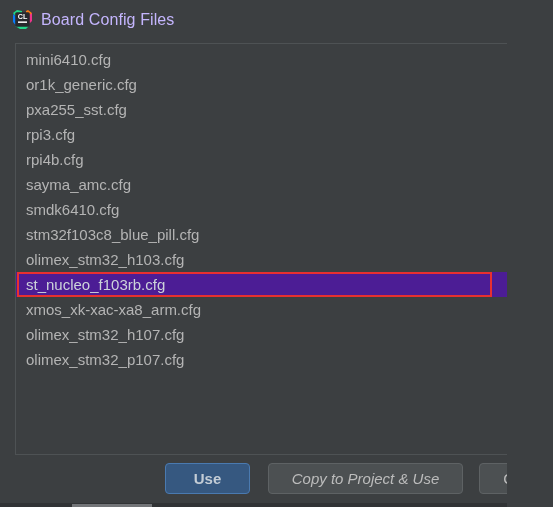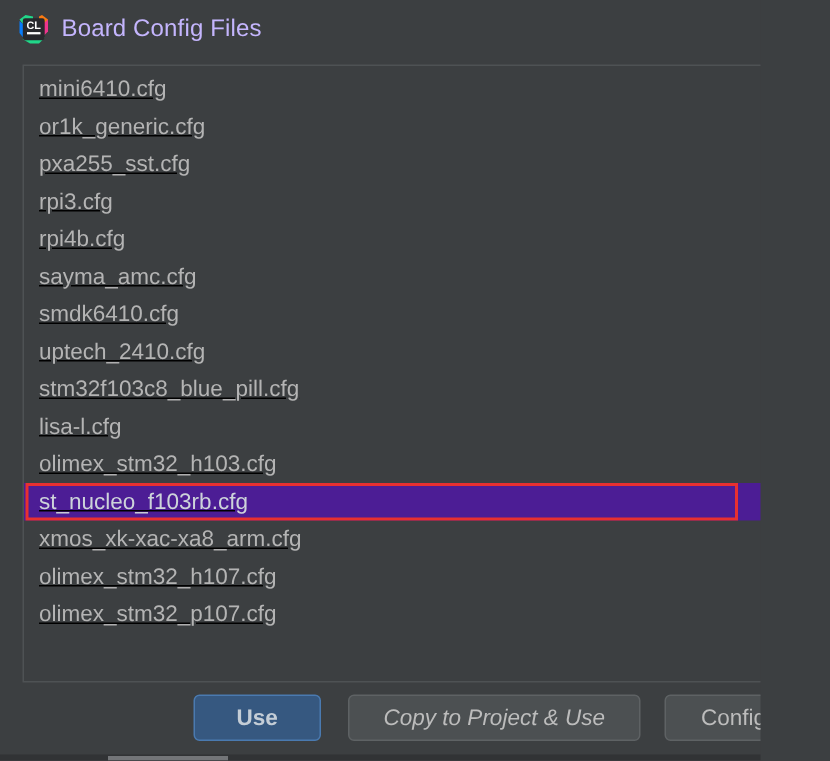"mini6410.cfg" #list { text-decoration: underline -> none }
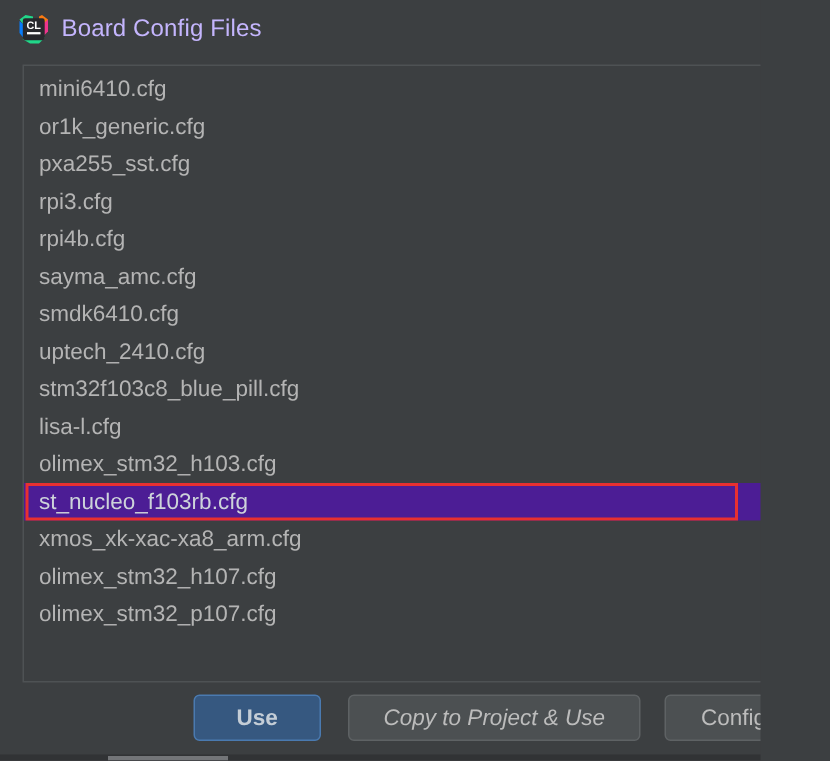"uptech_2410.cfg" div.list-row { html: <div>uptech_2410.cfg</div> -> none }
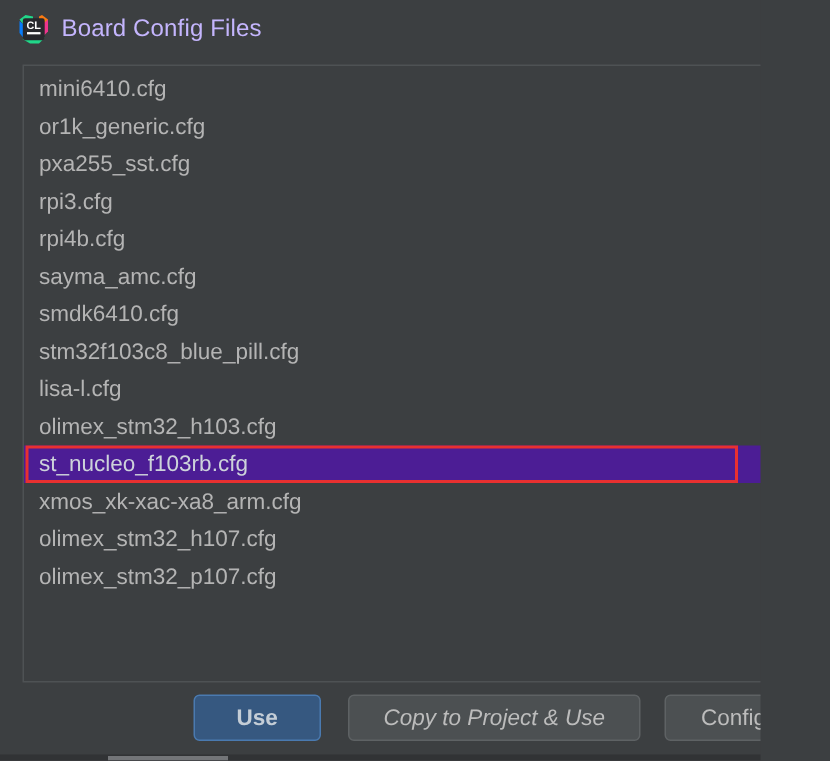"lisa-l.cfg" div.list-row { html: <div>lisa-l.cfg</div> -> none }
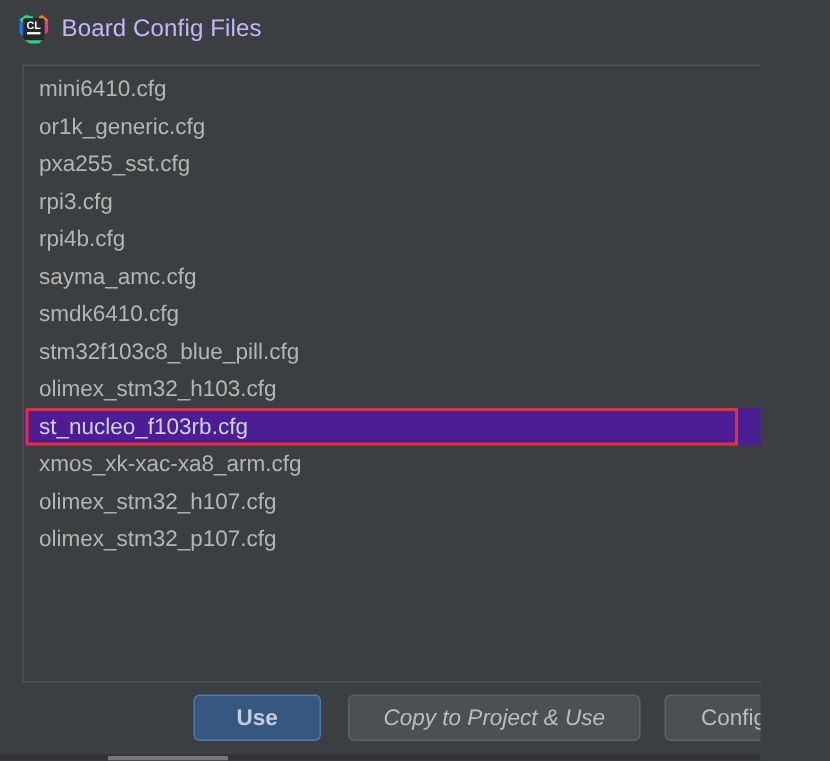"Use" .btn { margin-left: none -> 36px }
